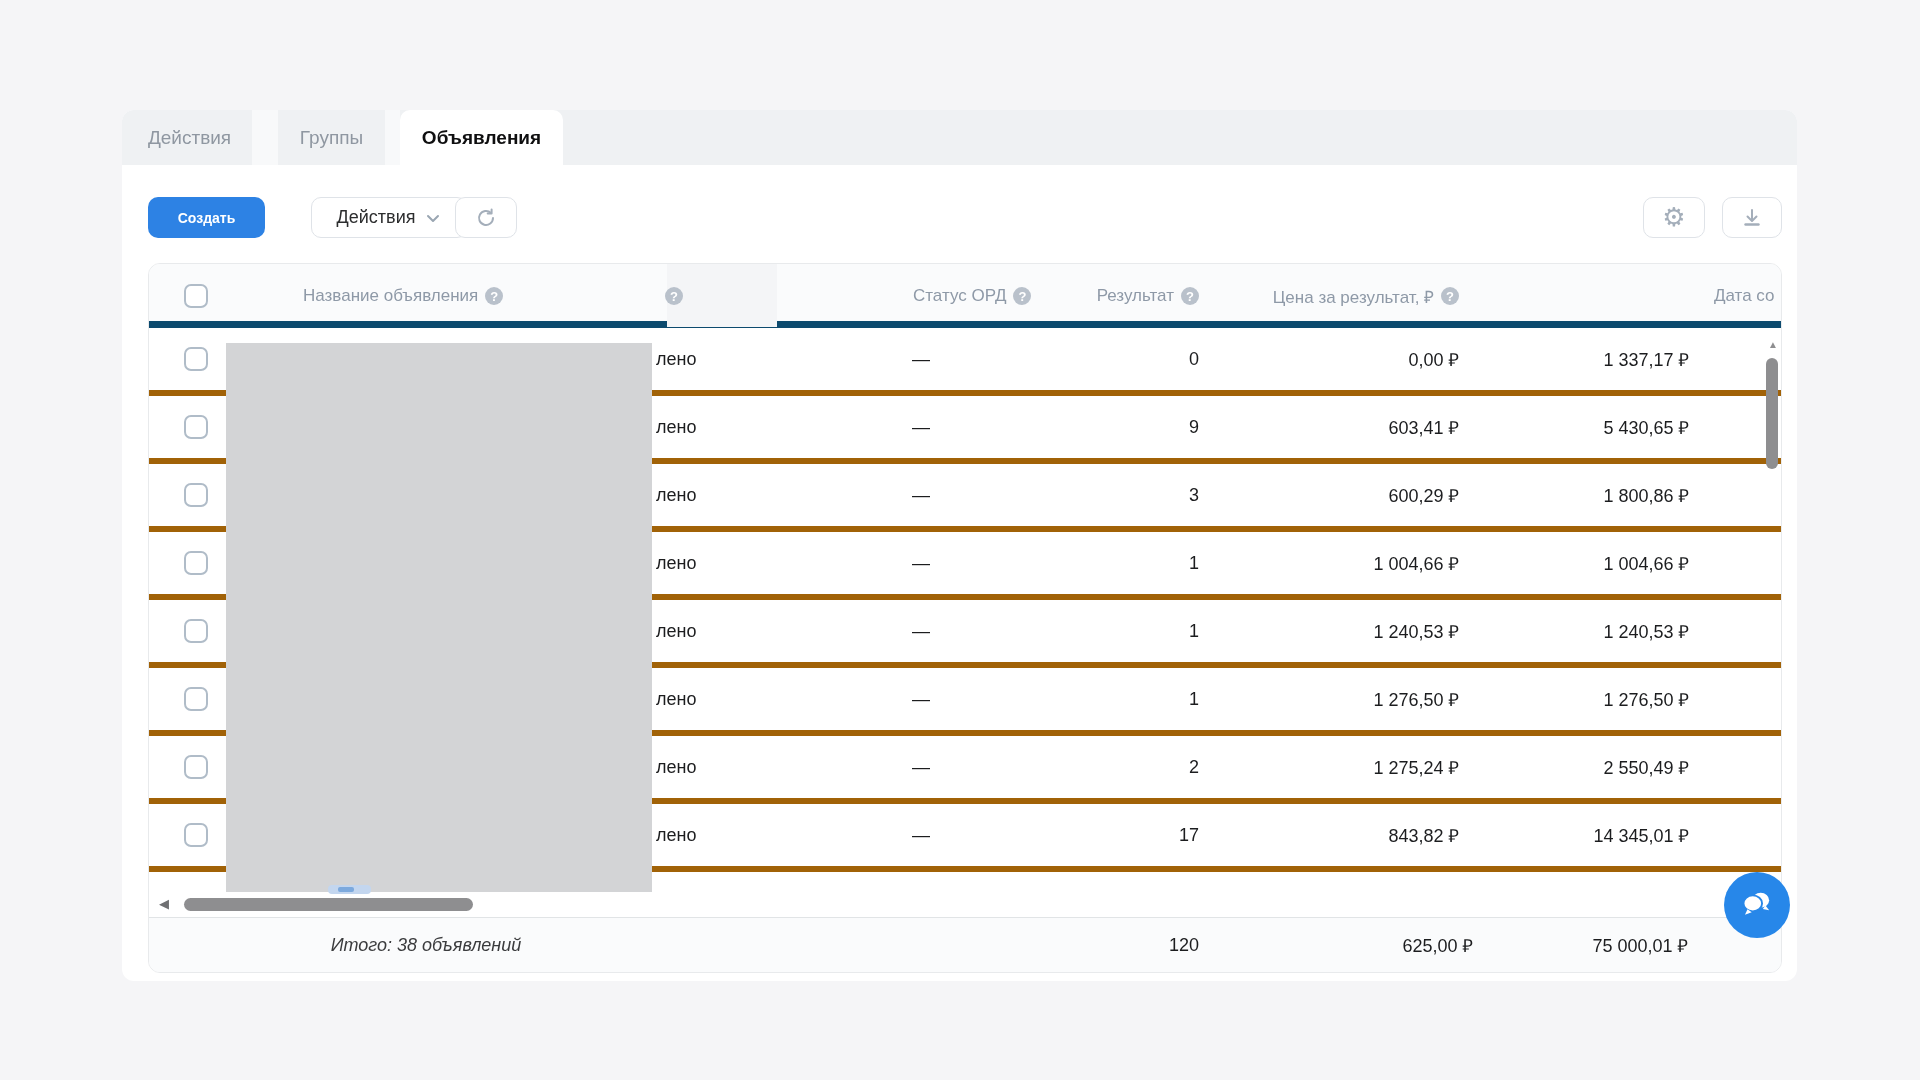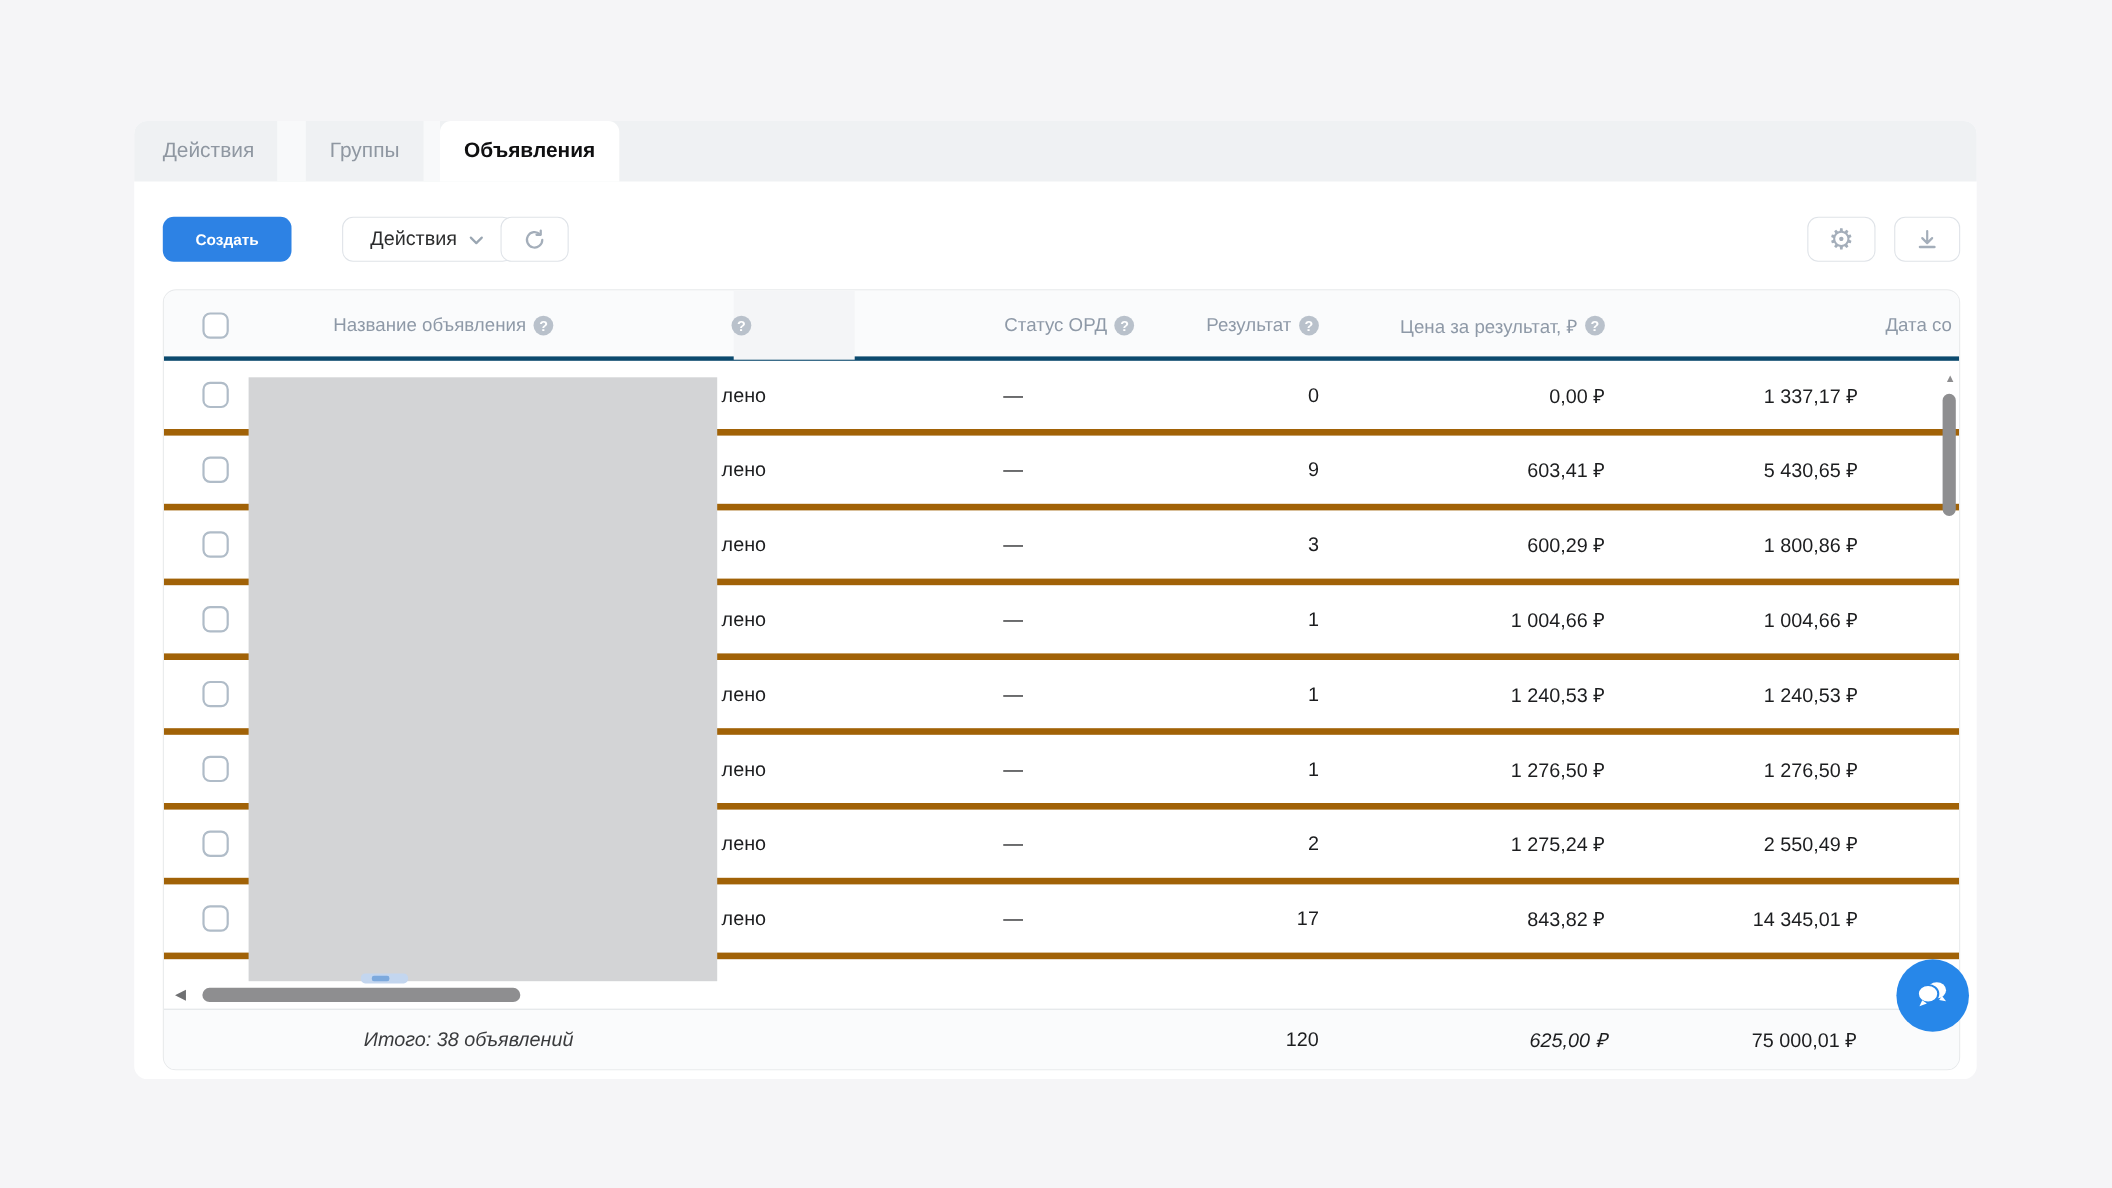"Название объявления" .thead { border-bottom: 4px solid #0c4a6e -> 7px solid #0c4a6e }
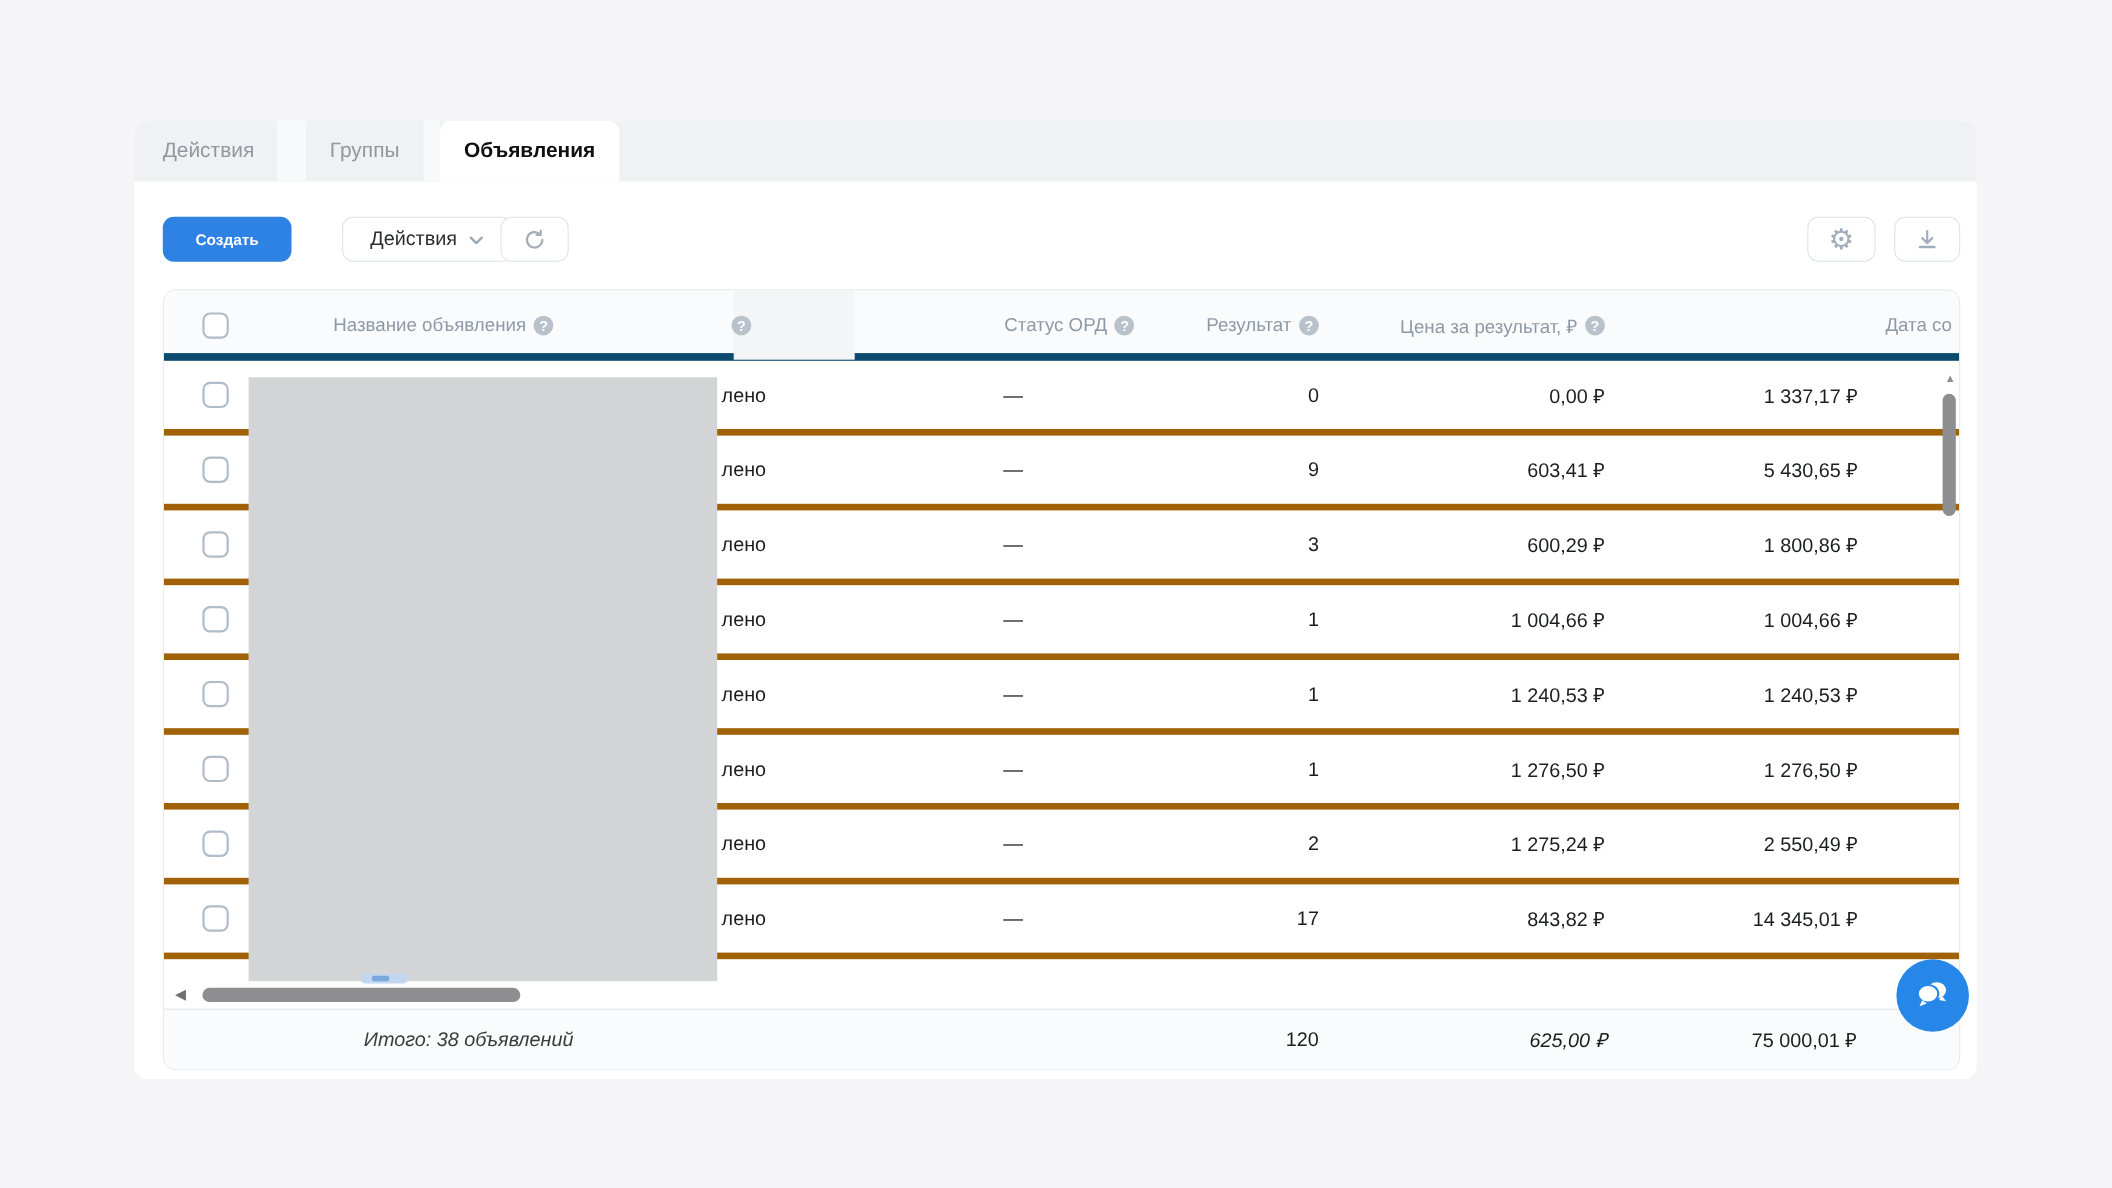"625,00 ₽" div.tcell { font-style: italic -> none; right: 320px -> 308px }
